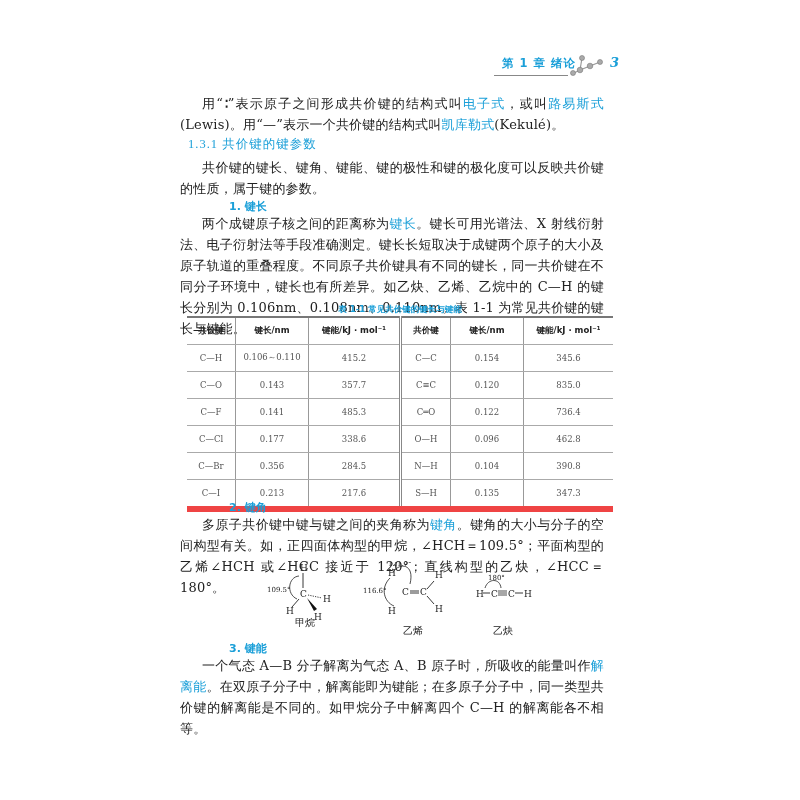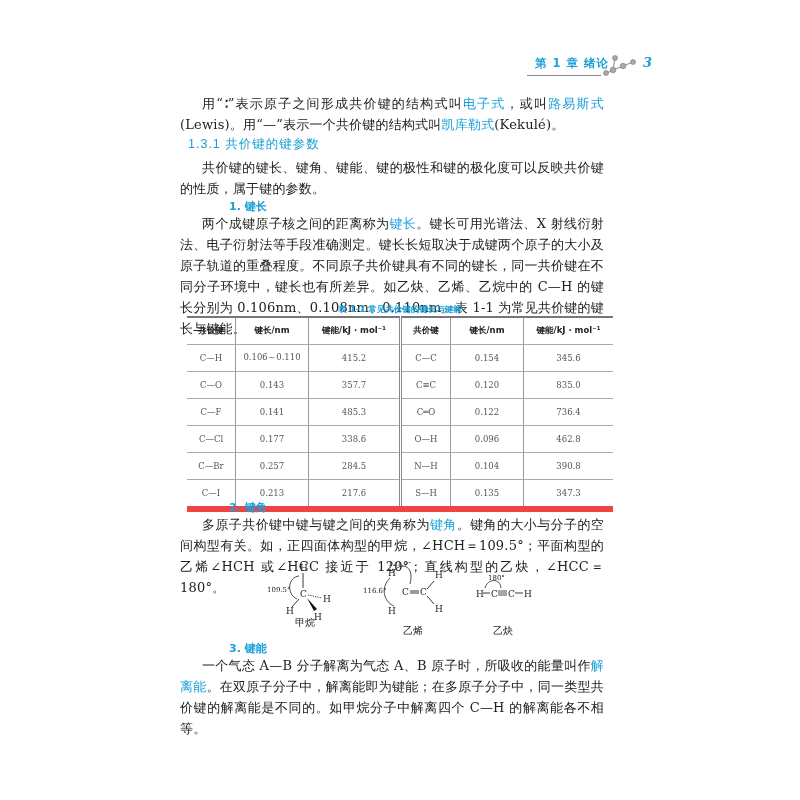"第 1 章 绪论" .header { margin-left: 33px -> none }
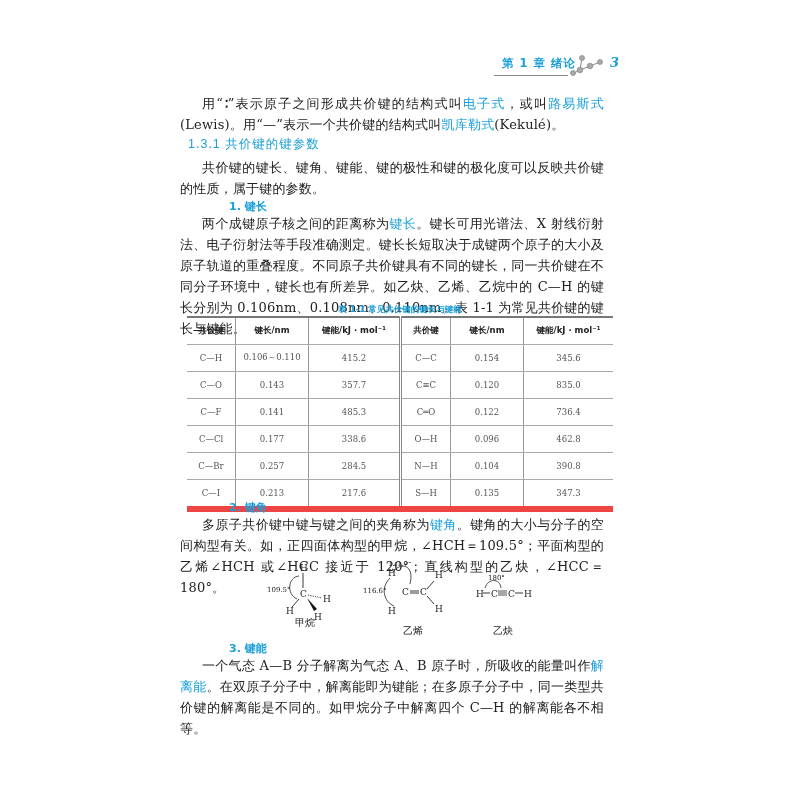"1.3.1 共价键的键参数" .sec { font-family: Liberation Sans, sans-serif -> Liberation Serif, serif }
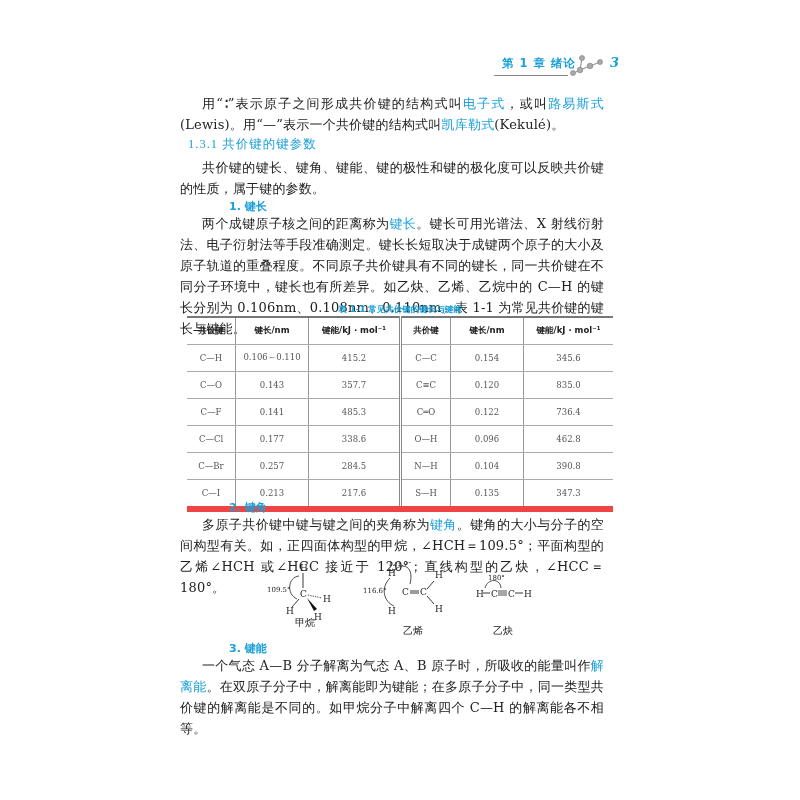"0.257" td { text: 0.257 -> 0.356 }
